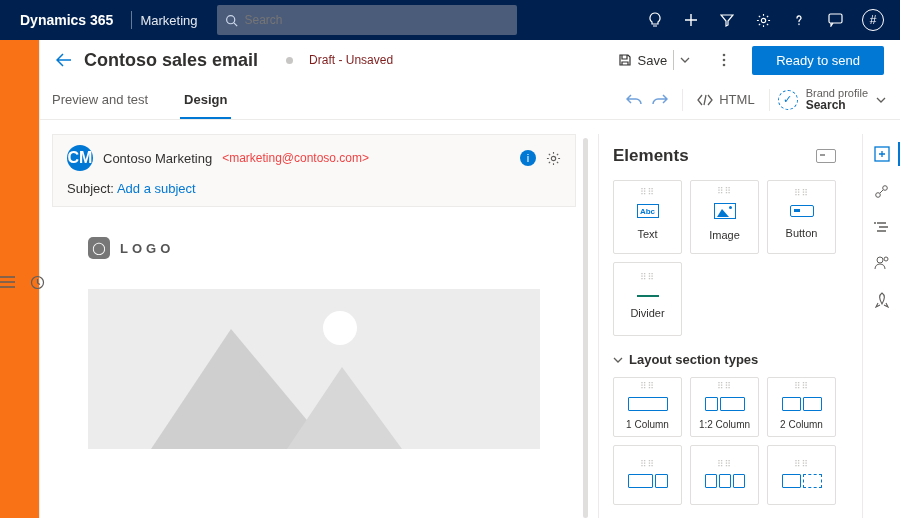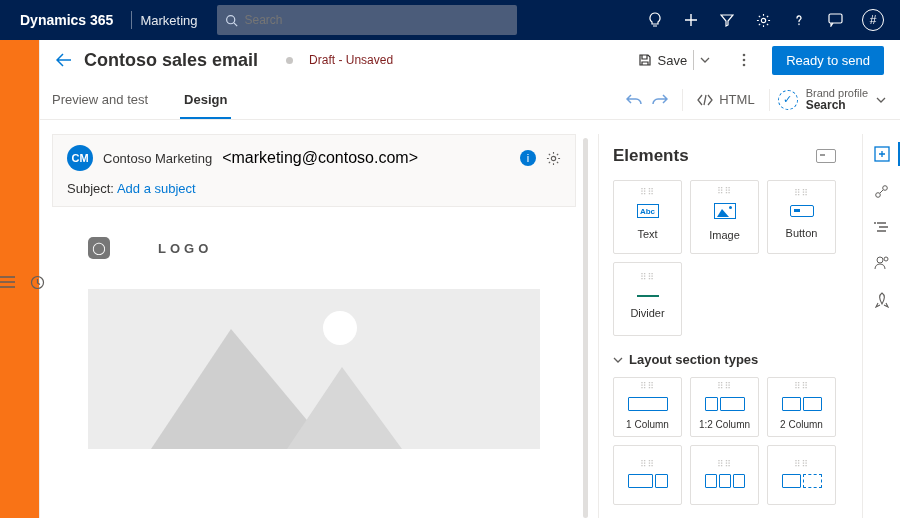"Ready to send" .primary-btn { padding: 7px 14px -> 7px 24px }
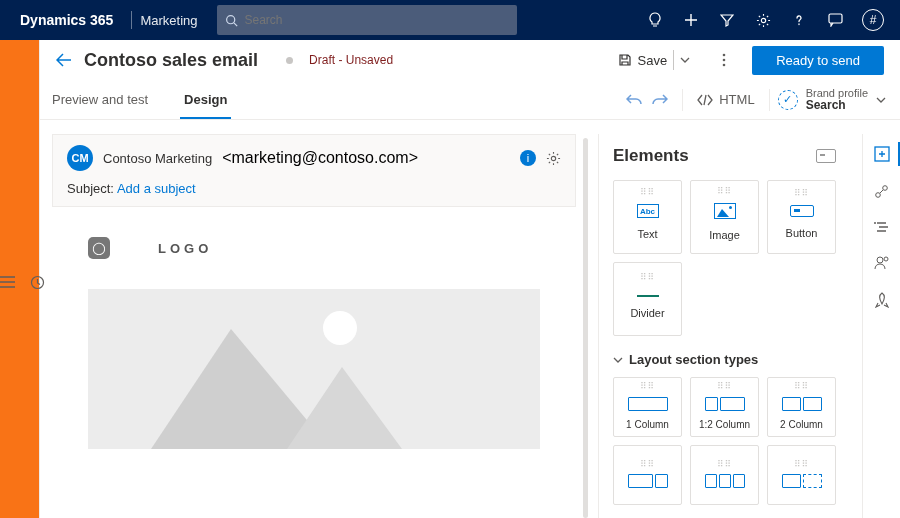"CM" .sender-avatar { font-size: 11px -> 16px }
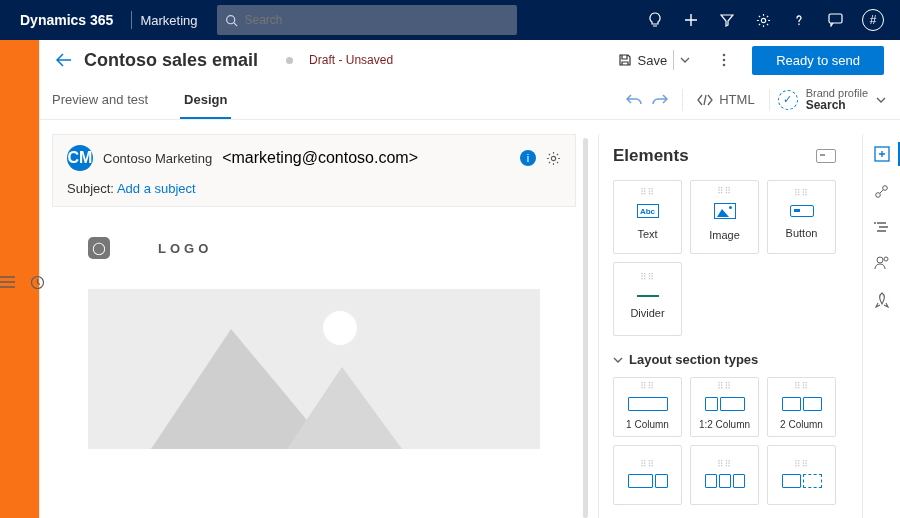"<marketing@contoso.com>" .sender-email { color: #000000 -> #ef4444; font-size: 16px -> 12px }
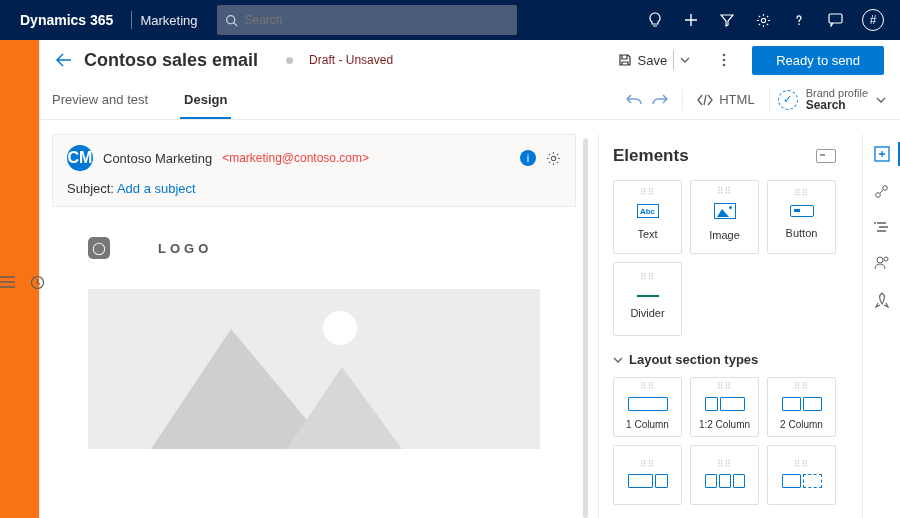"LOGO" .logo-text { margin-left: 38px -> none }
